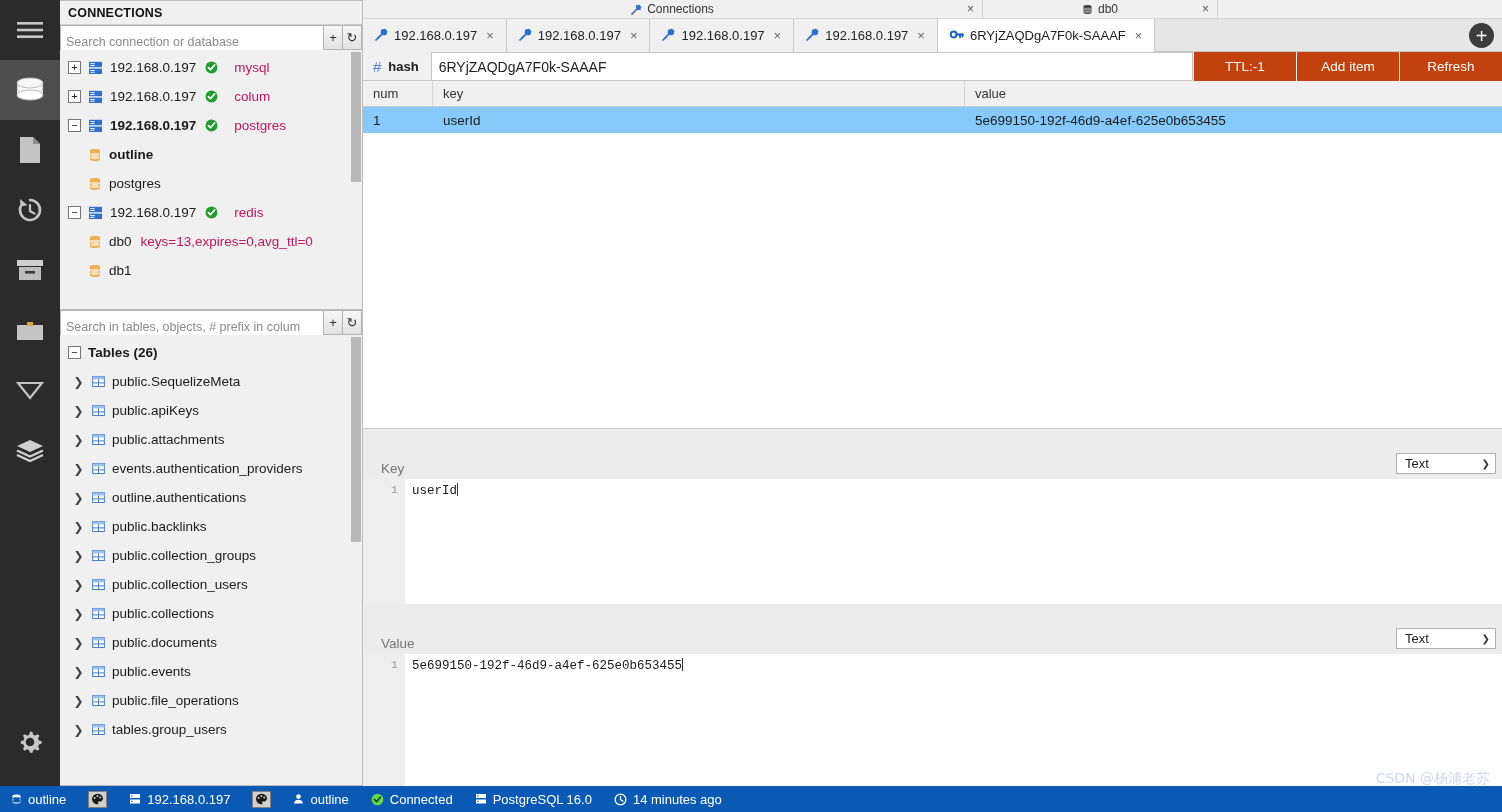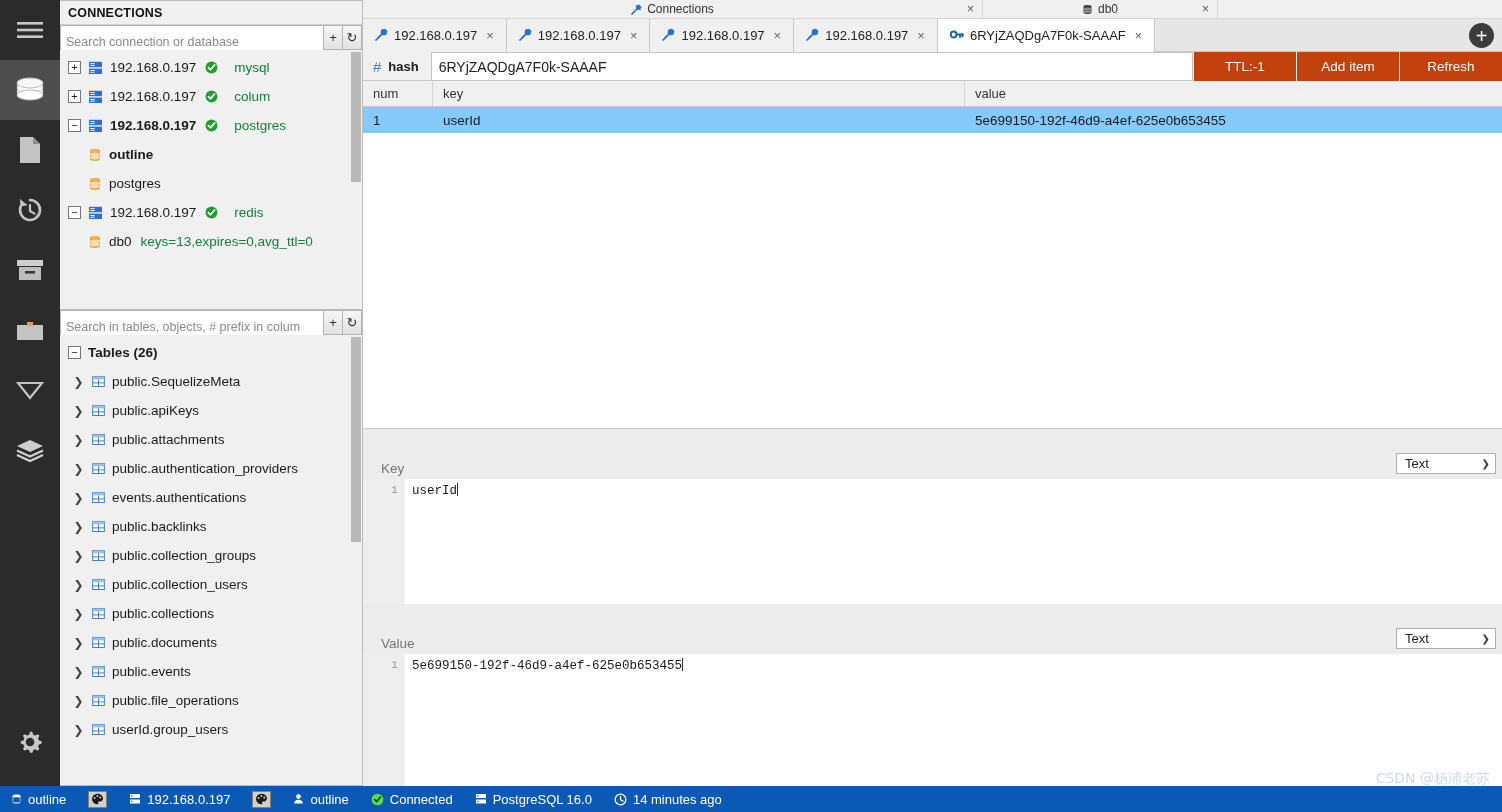"mysql" .node .sub { color: #15803d -> #be185d }
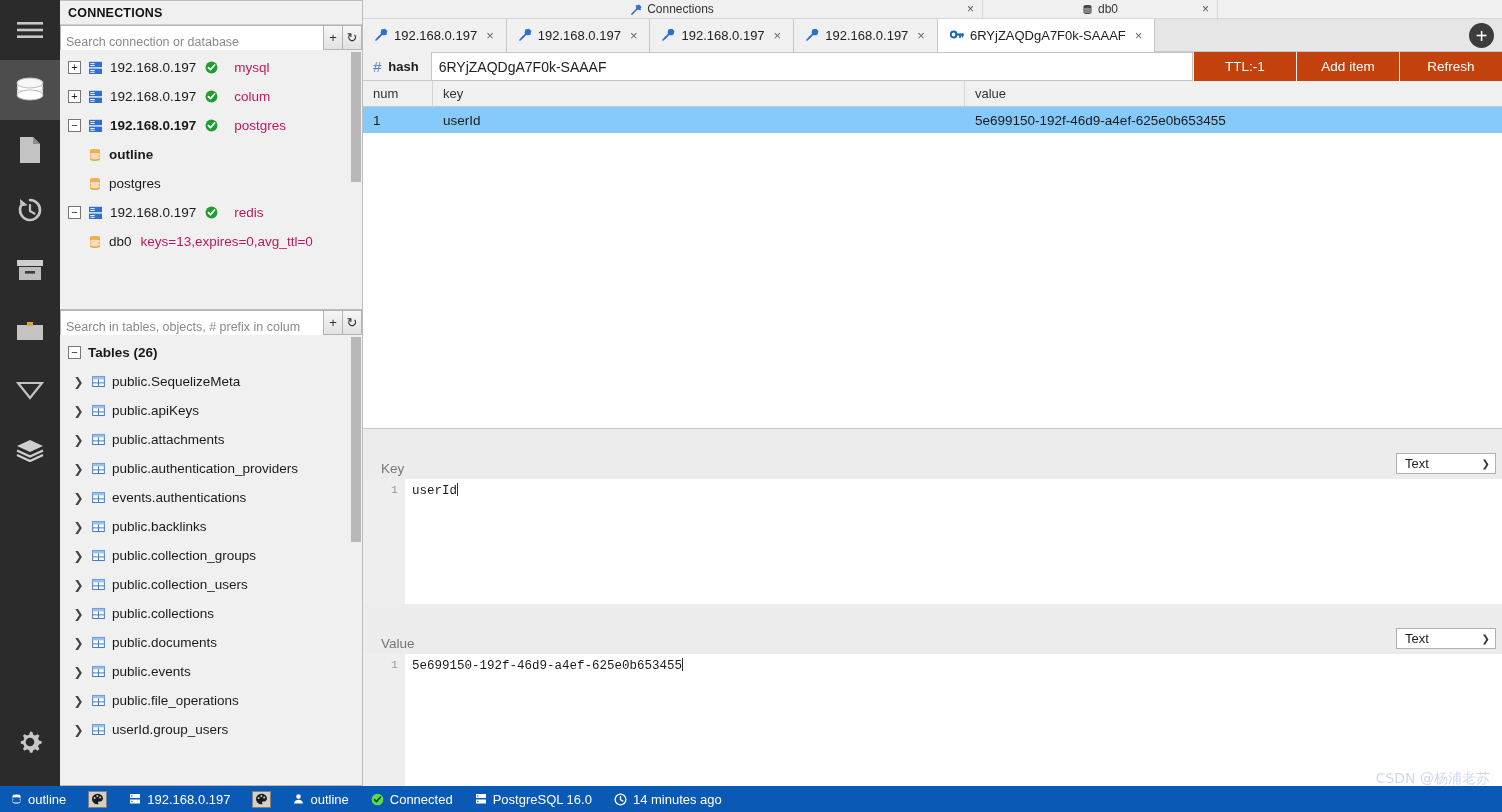"db1" div.node { html: none -> <div> <span> <svg> <ellipse></ellipse> <path></path> <ellipse></ellipse> <ellipse></ellipse> <ellipse></ellipse> </svg> </span> <span>db1</span> </div> }
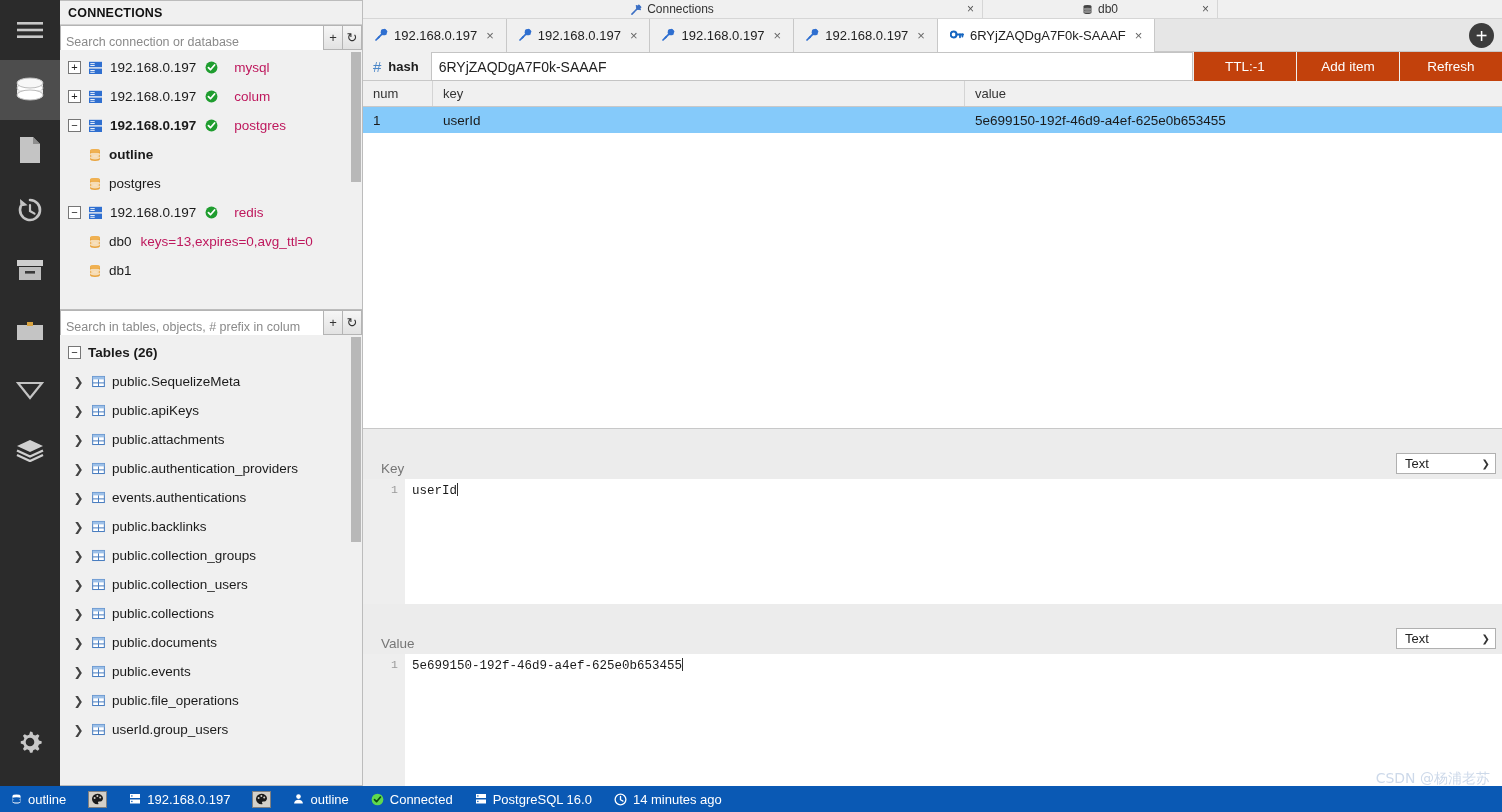"public.authentication_providers" span.lbl { text: public.authentication -> events.authentication }
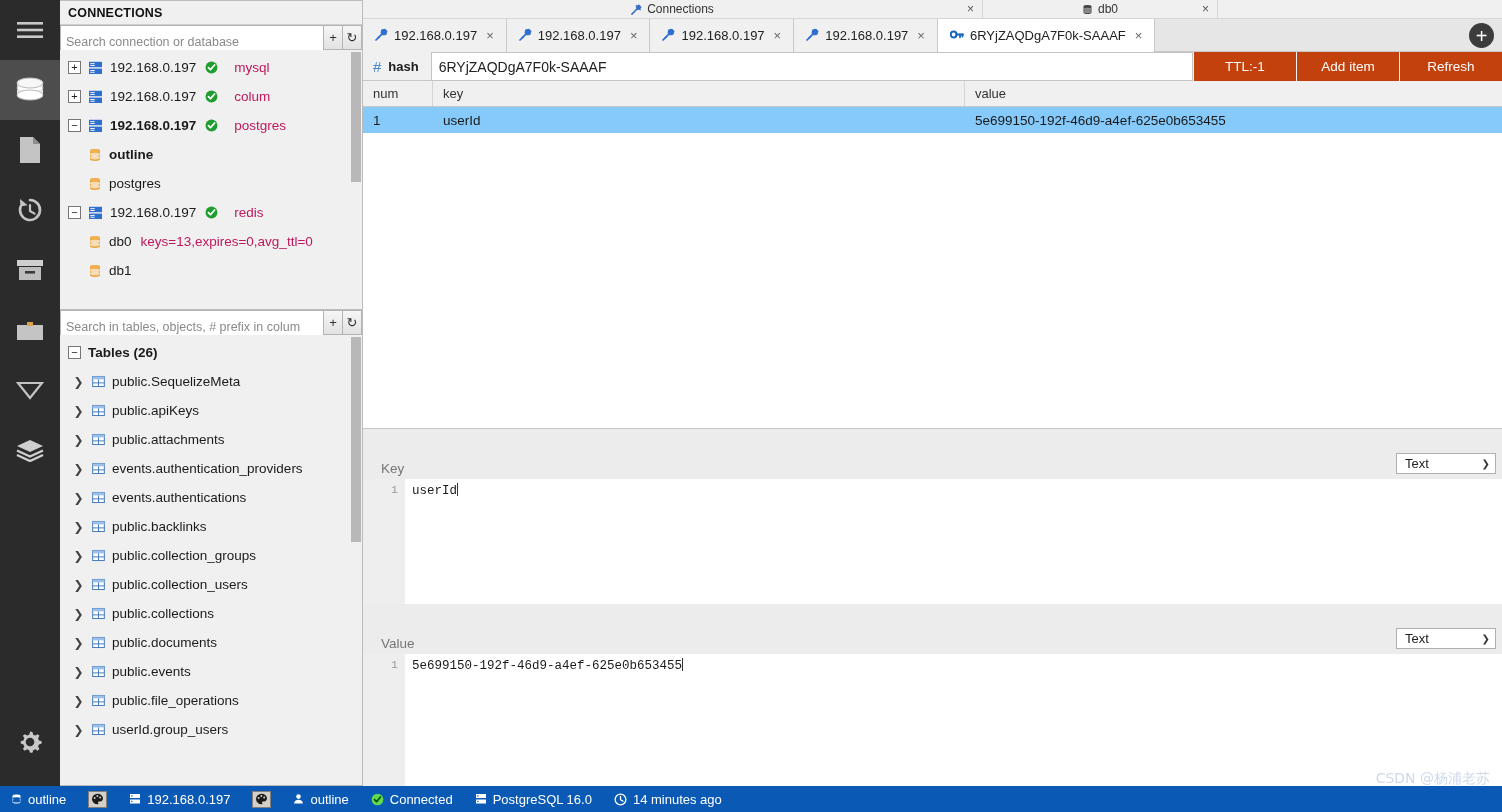"events.authentications" span.lbl { text: events.authentications -> outline.authentications }
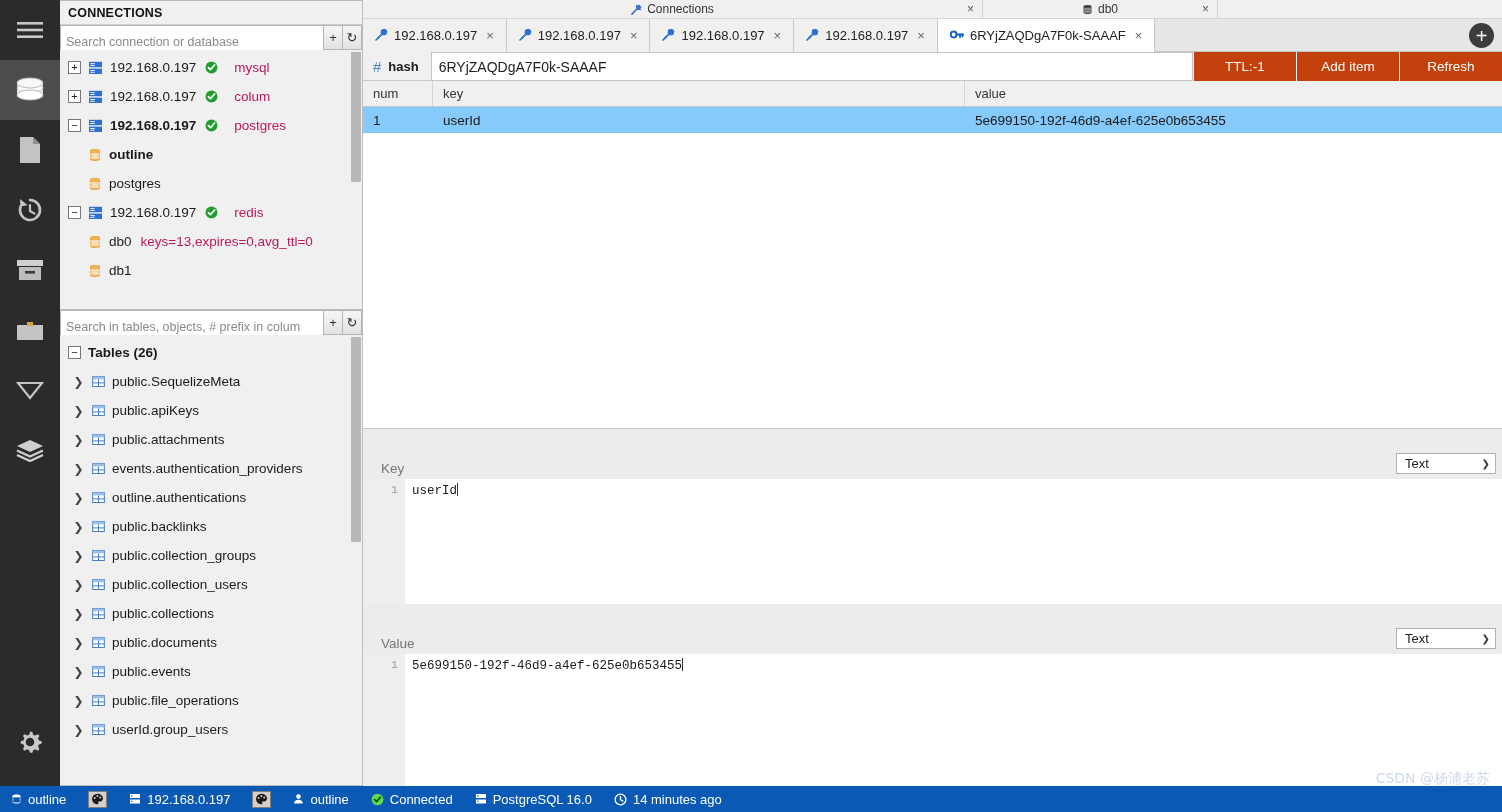"userId.group_users" span.lbl { text: userId.group -> tables.group }
